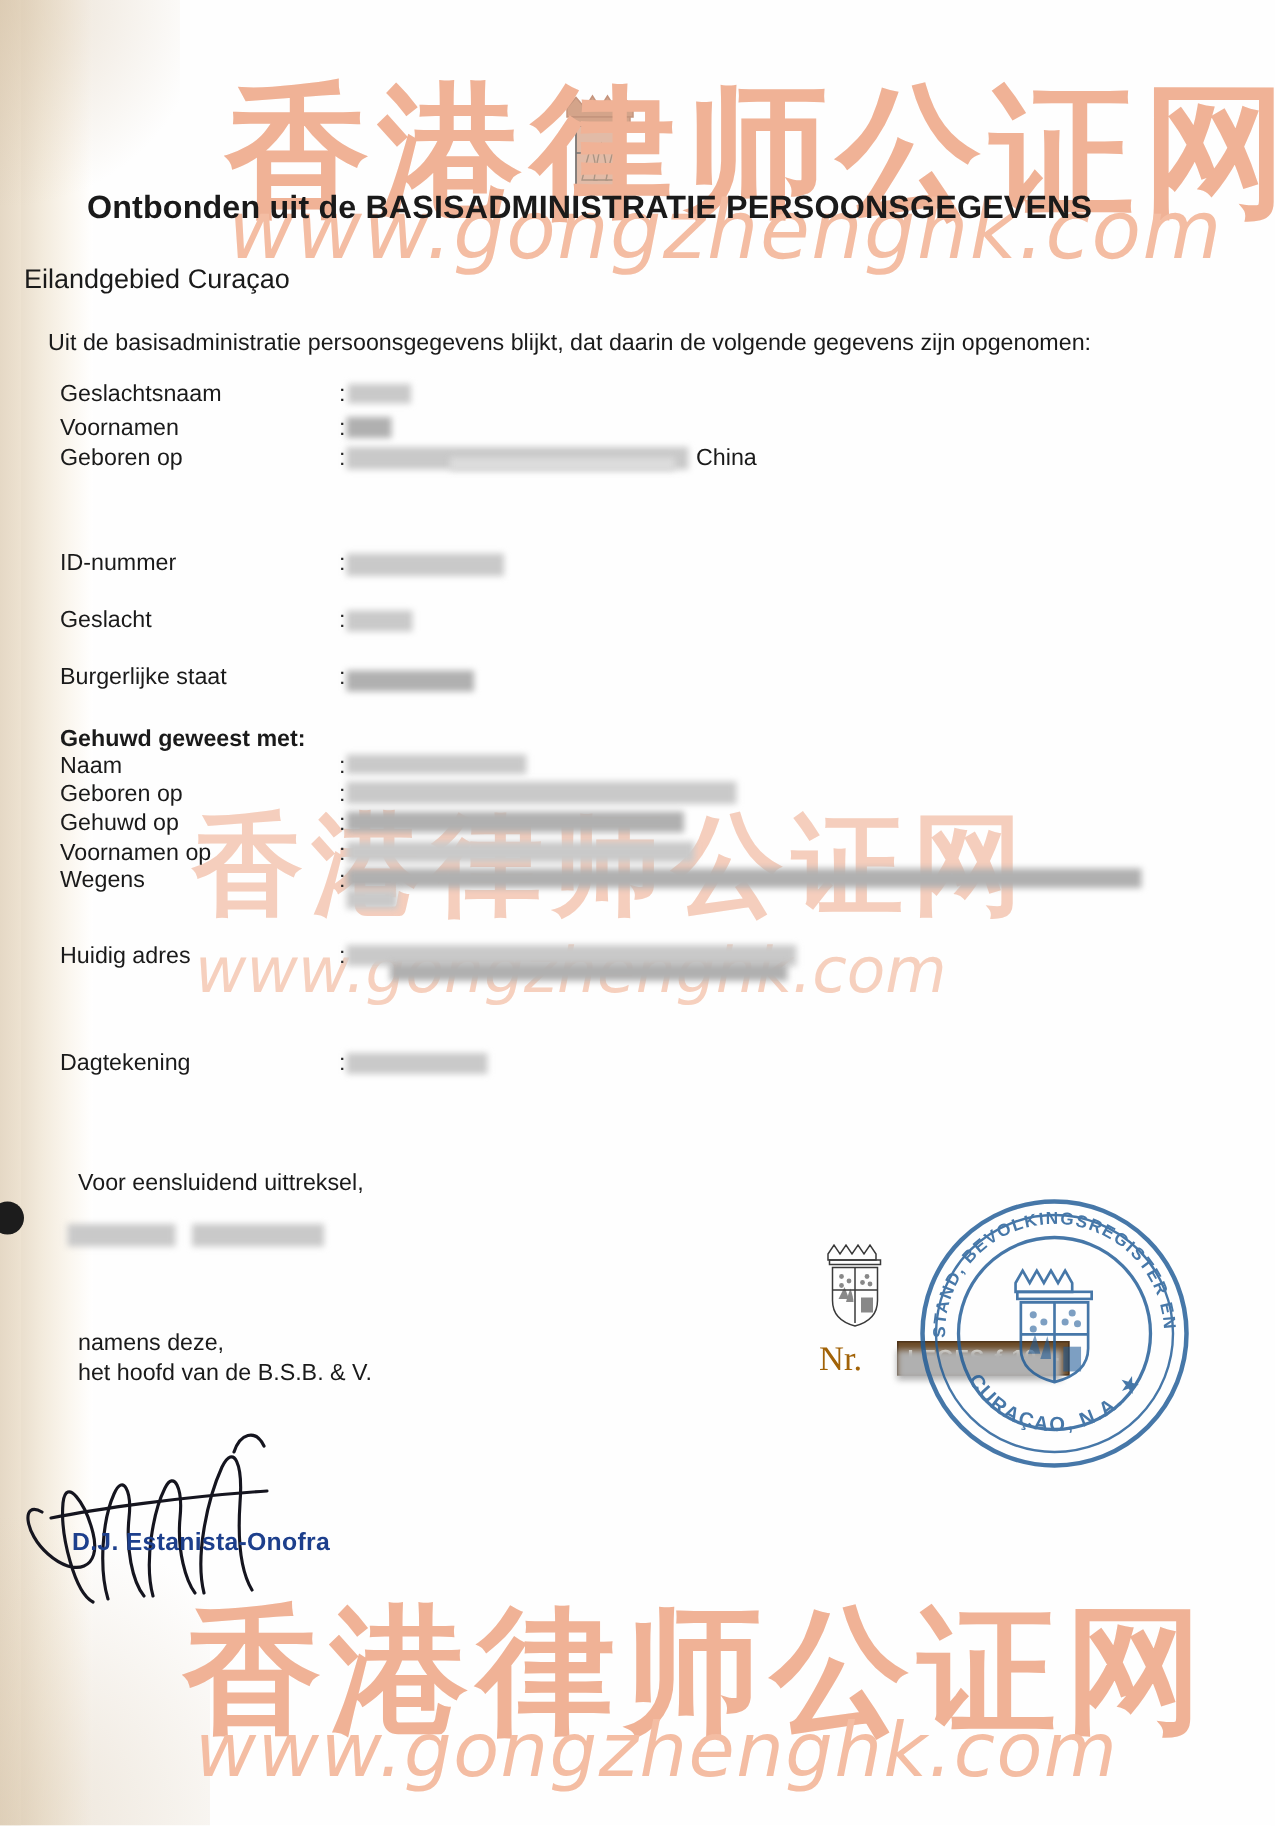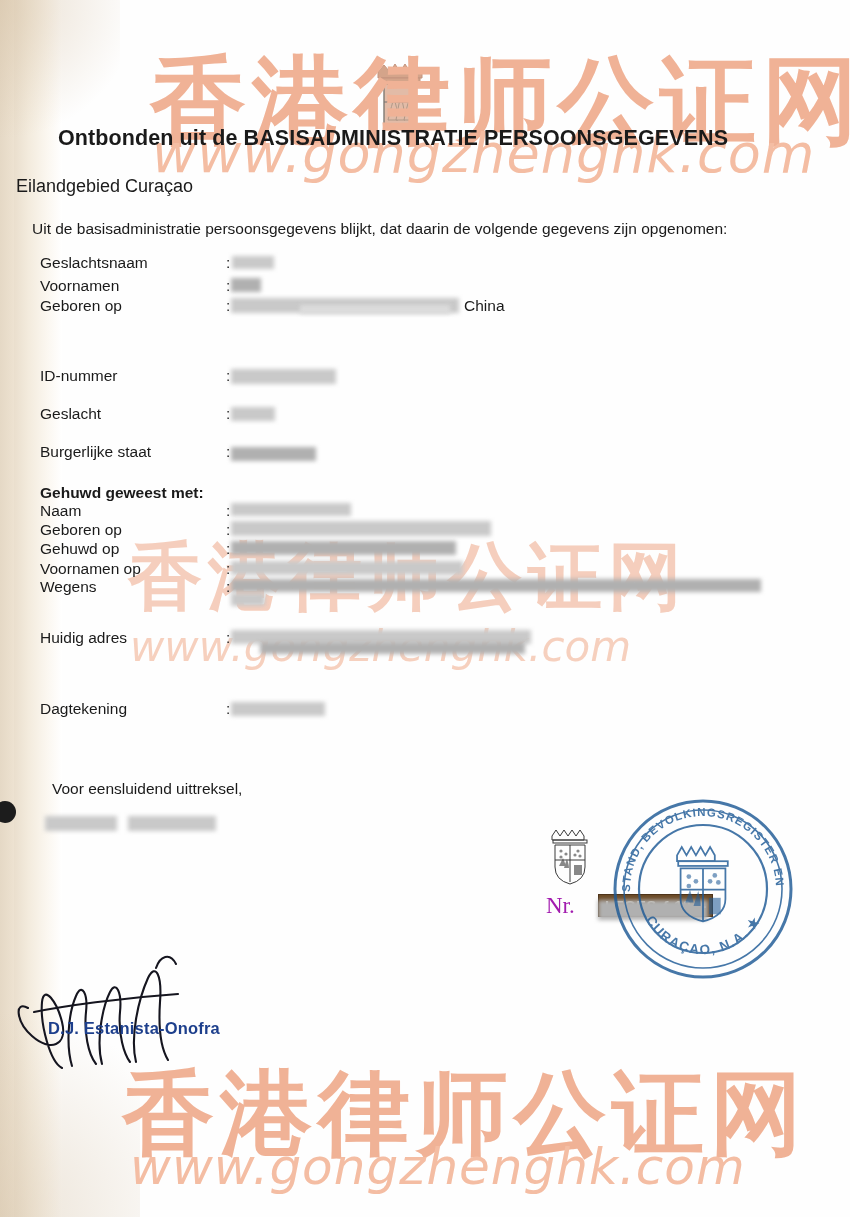"namens deze," div { html: none -> <div>namens deze,</div> }
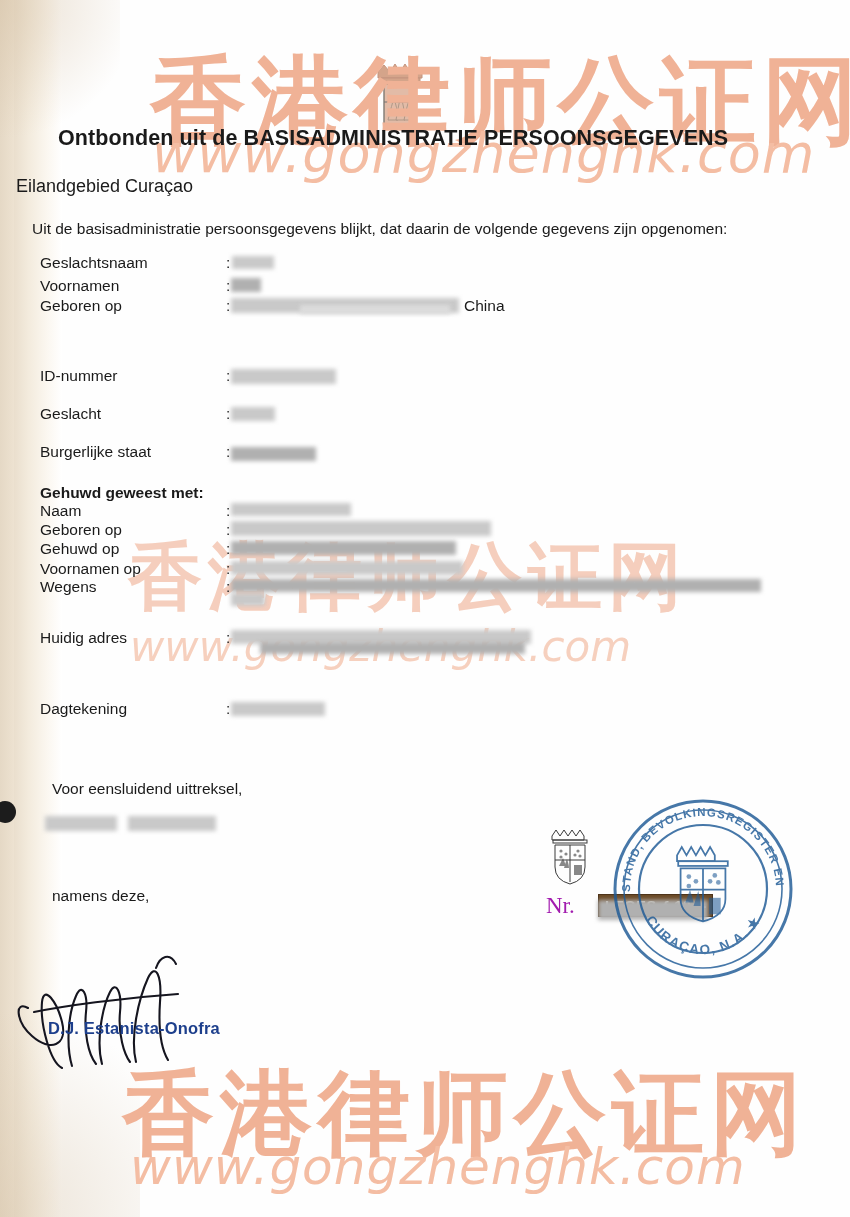"het hoofd van de B.S.B." div { html: none -> <div>het hoofd van de B.S.B. &amp; V.</div> }
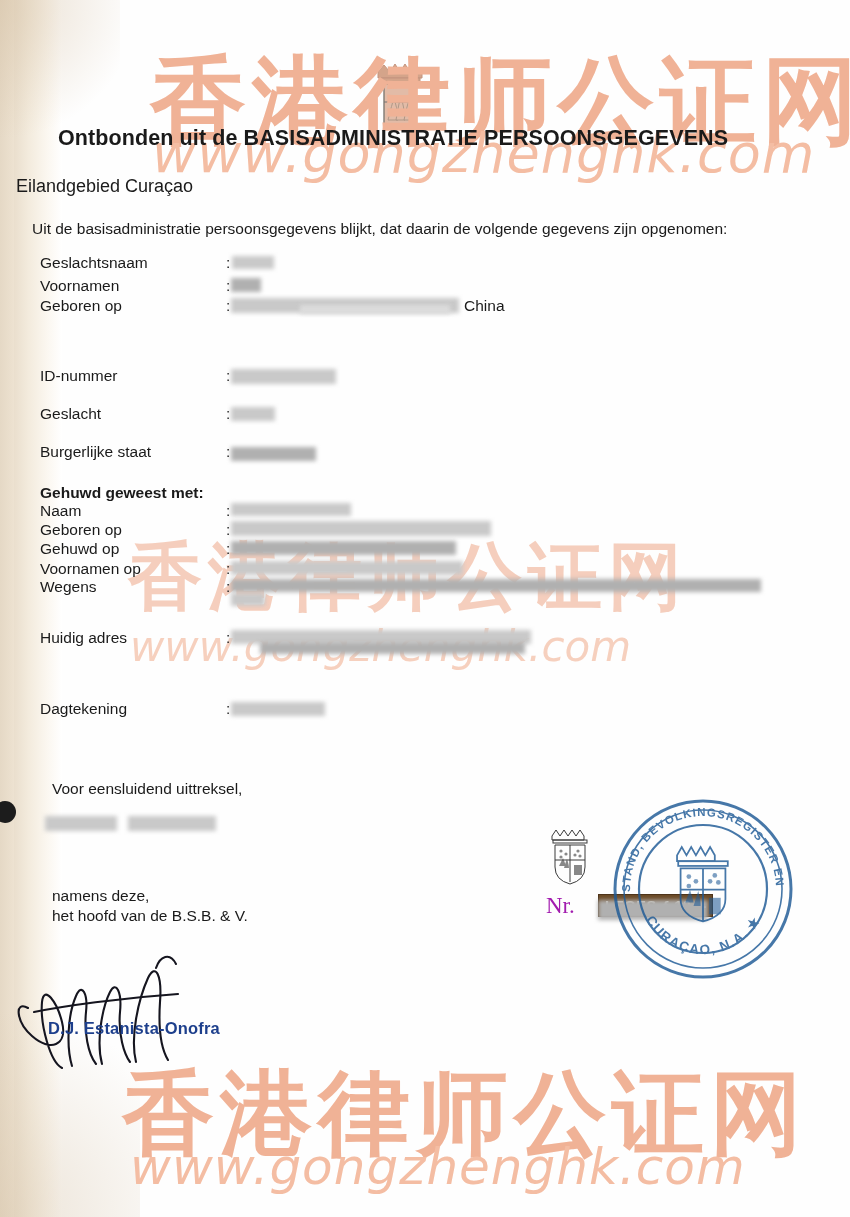"Nr." #nr-label { color: #a21caf -> #a16207 }
